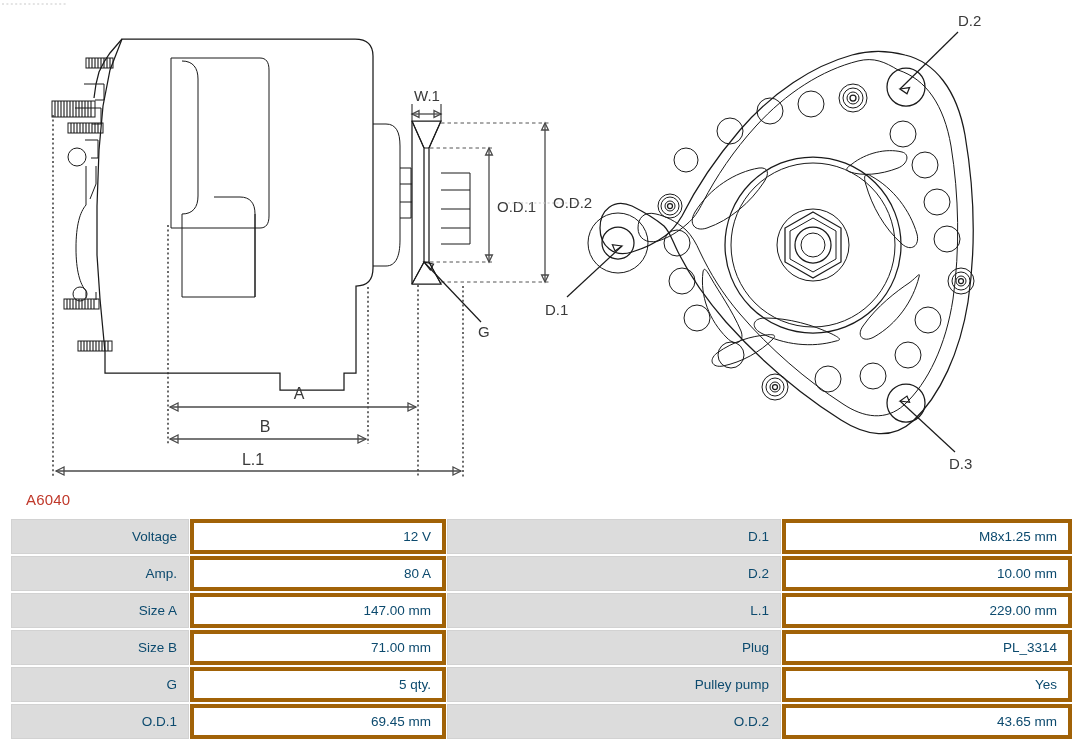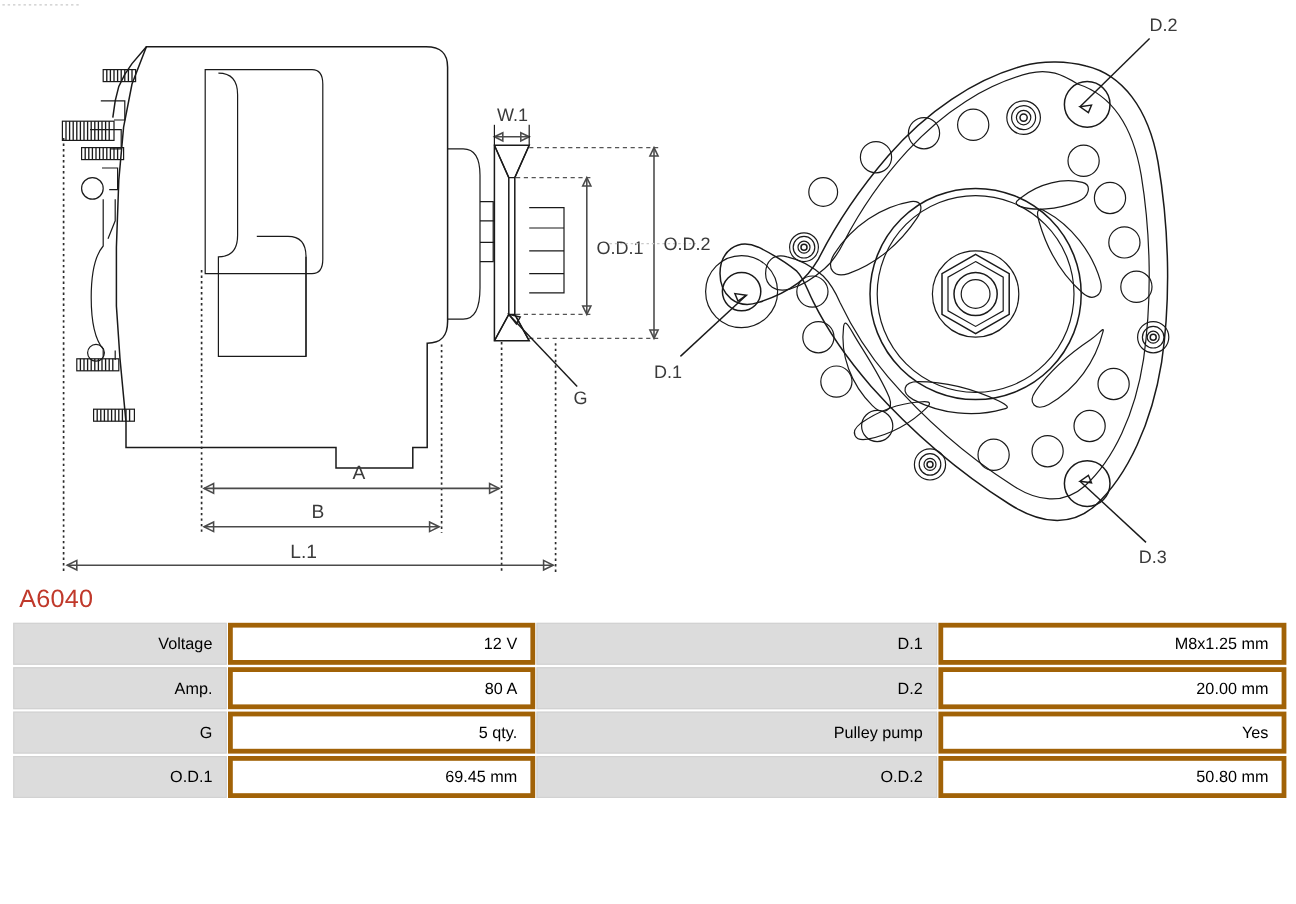"A6040" #part-title { font-size: 21px -> 15px; left: 16px -> 26px }
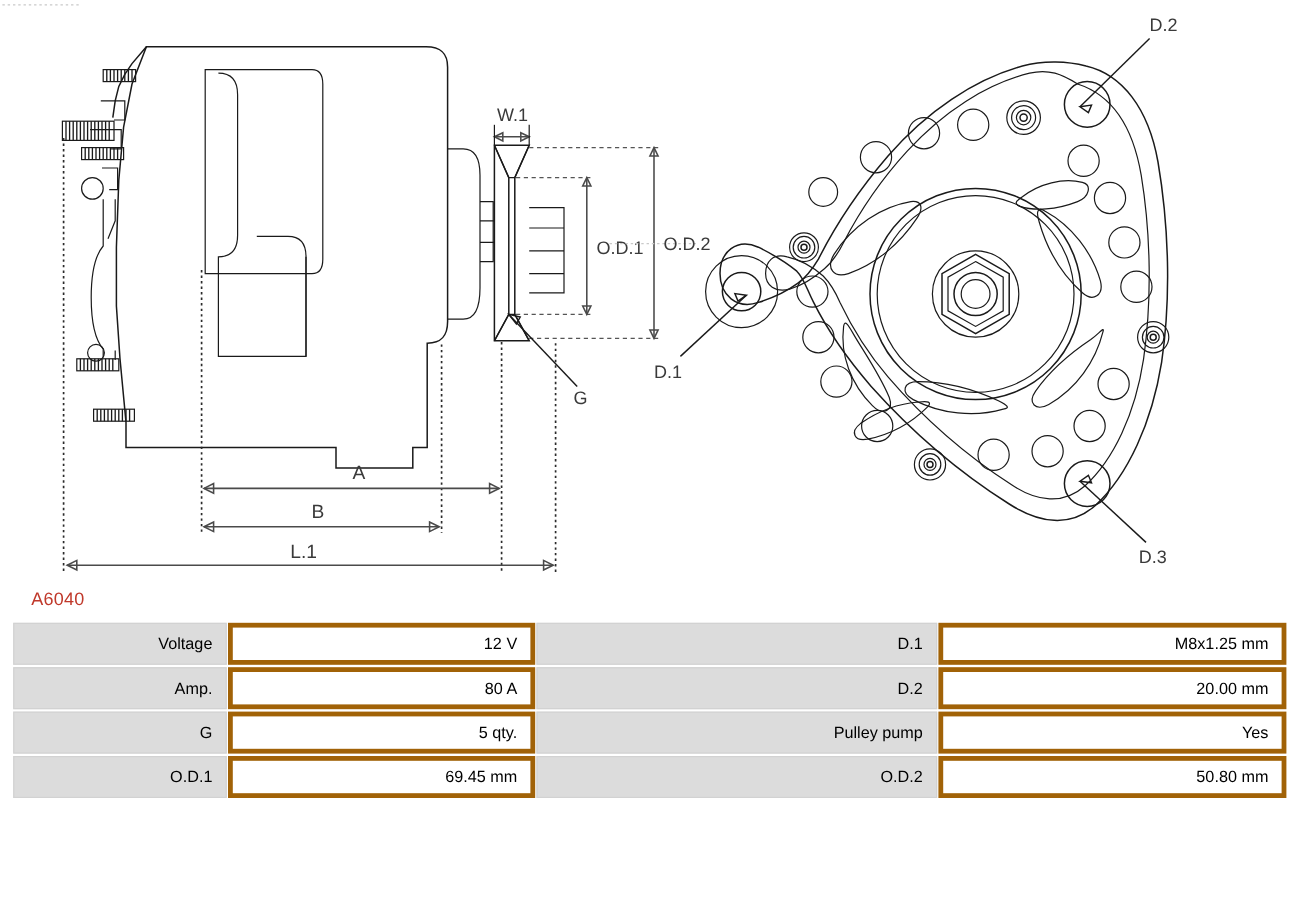"Voltage" #spec-table td { color: #000000 -> #0c4a6e }
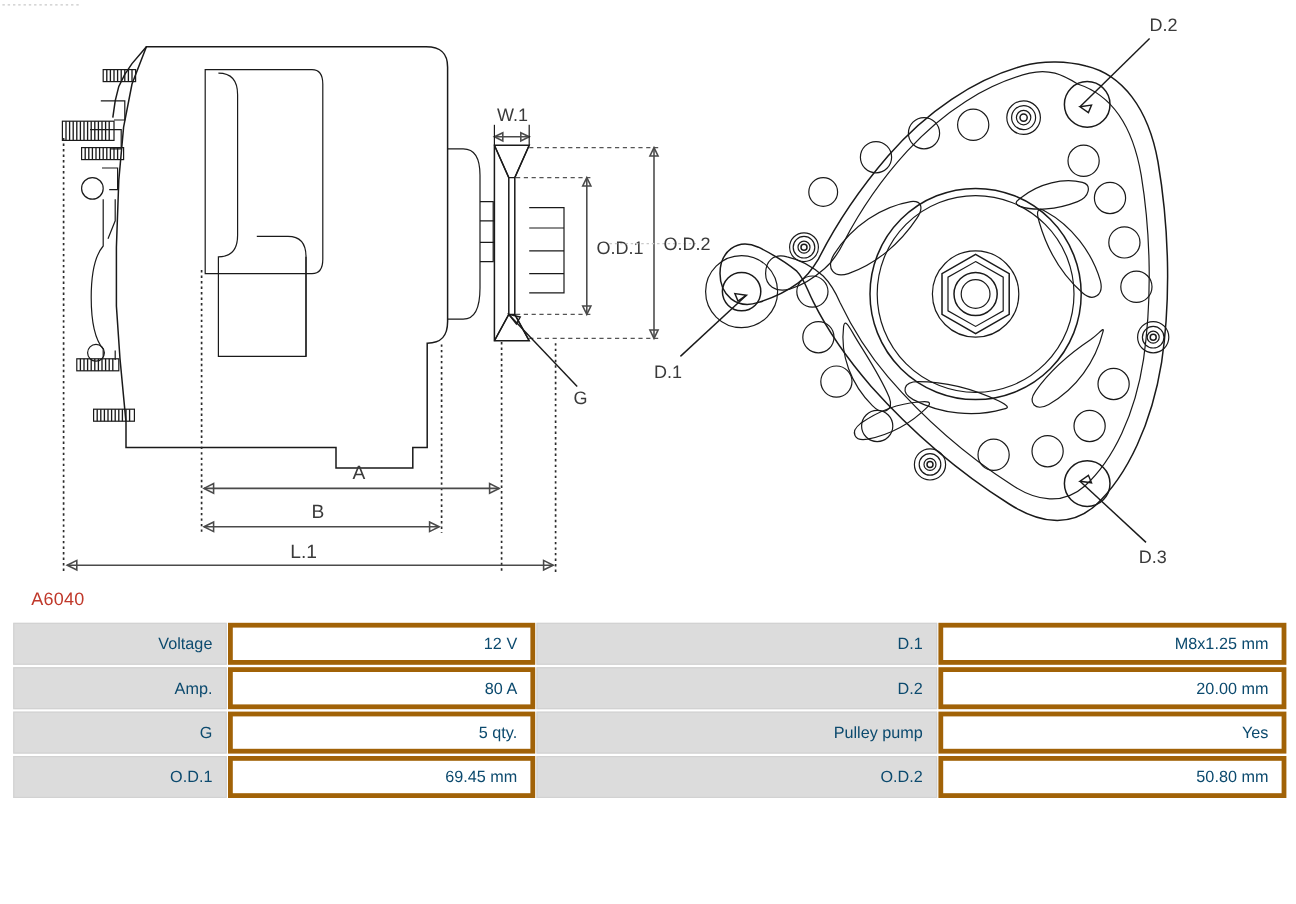"20.00 mm" td.cell-value { text: 20.00 -> 10.00 }
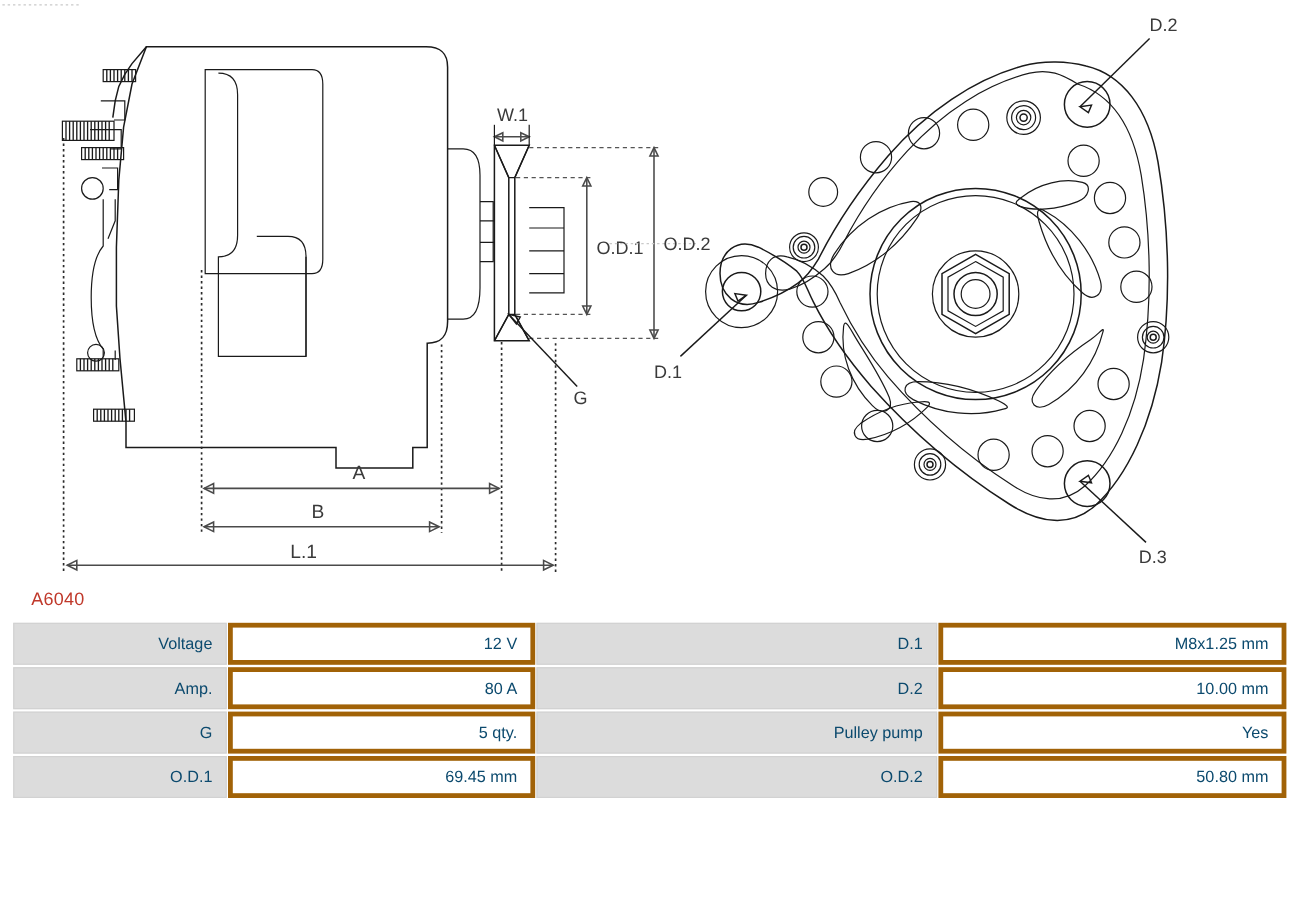"Size A" tr { html: none -> <tr> <td>Size A</td> <td>147.00 mm</td> <td>L.1</td> <td>229.00 mm</td> </tr> }
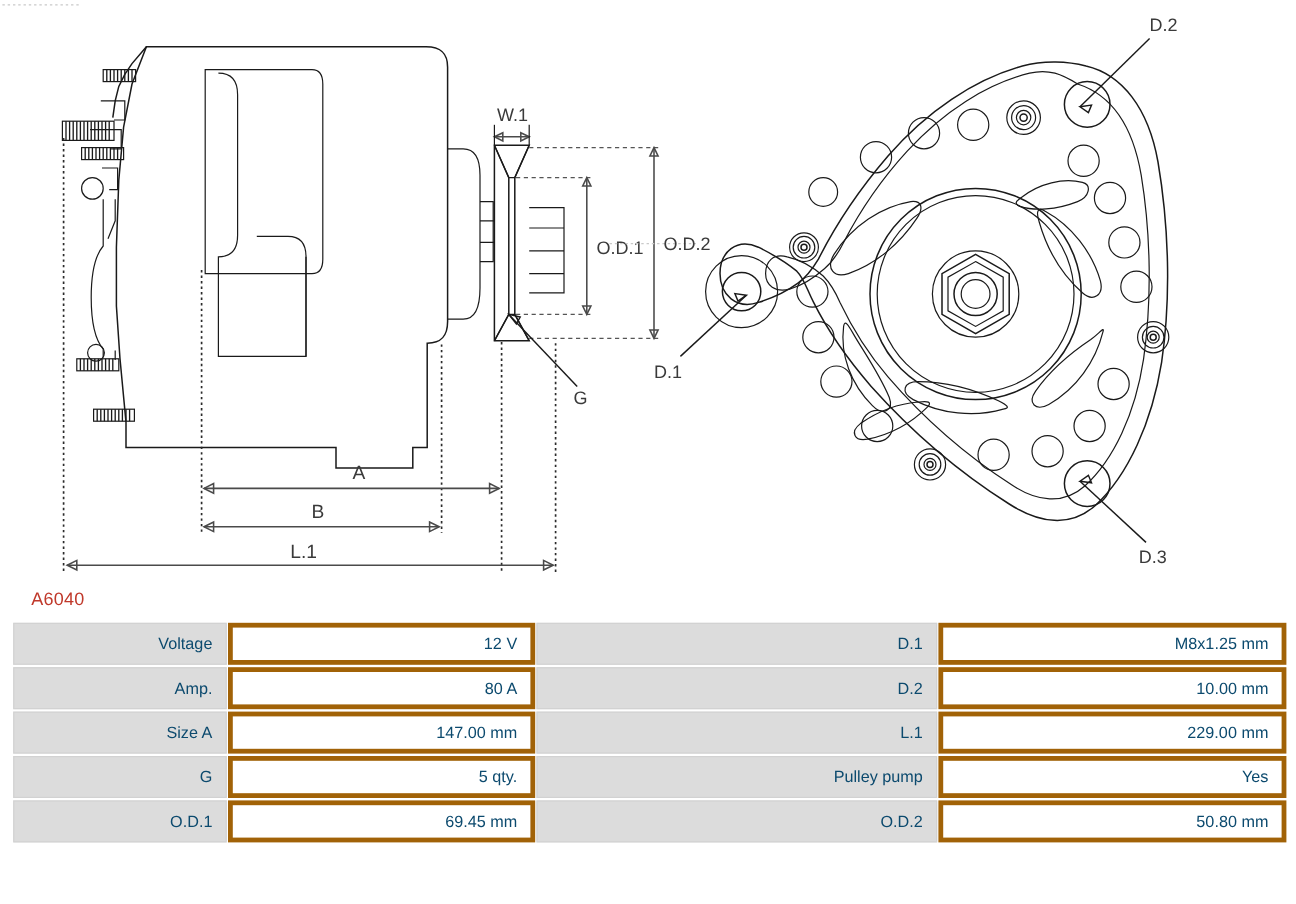"Size B" tr { html: none -> <tr> <td>Size B</td> <td>71.00 mm</td> <td>Plug</td> <td>PL_3314</td> </tr> }
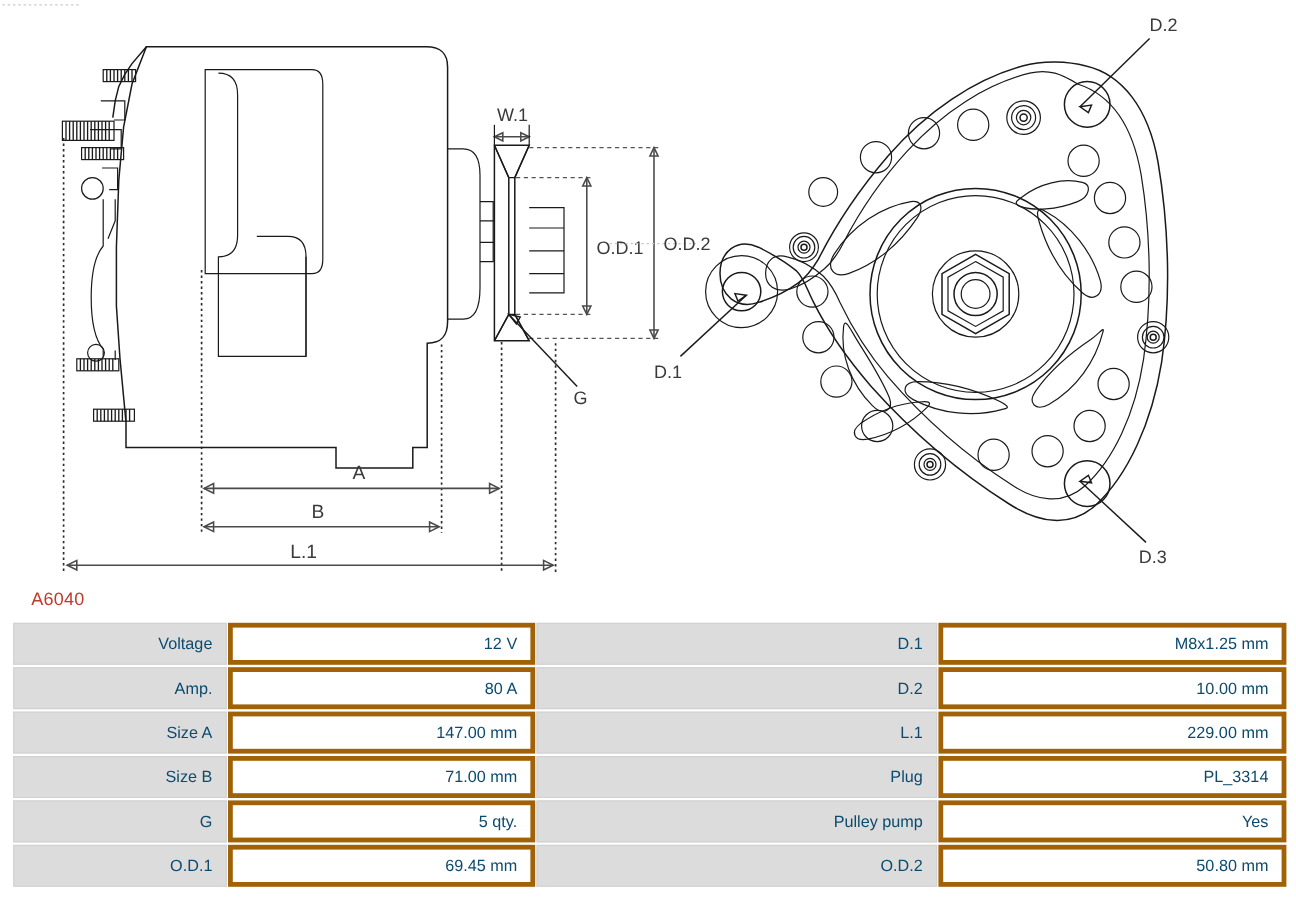"50.80 mm" td.cell-value { text: 50.80 -> 43.65 }
